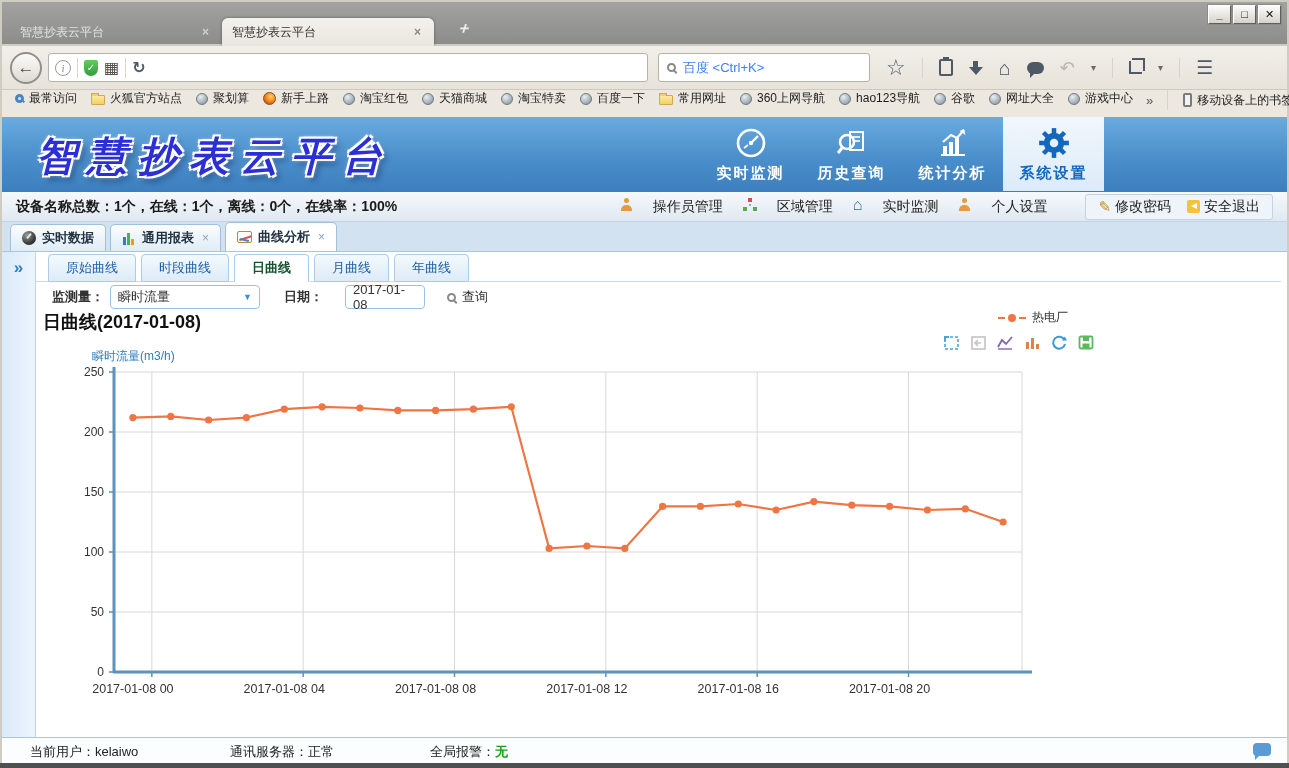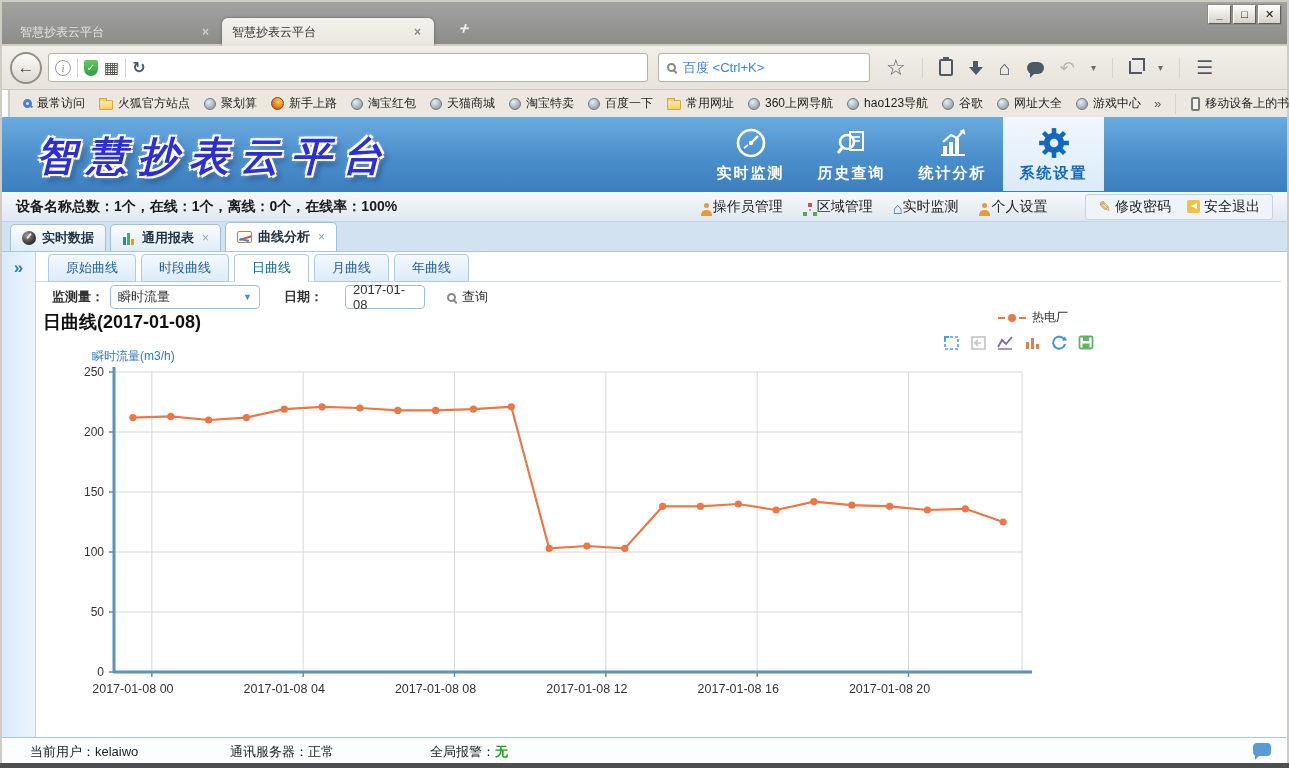"最常访问" .bookmarksbar { align-items: center -> flex-start; left: 8px -> 0 }
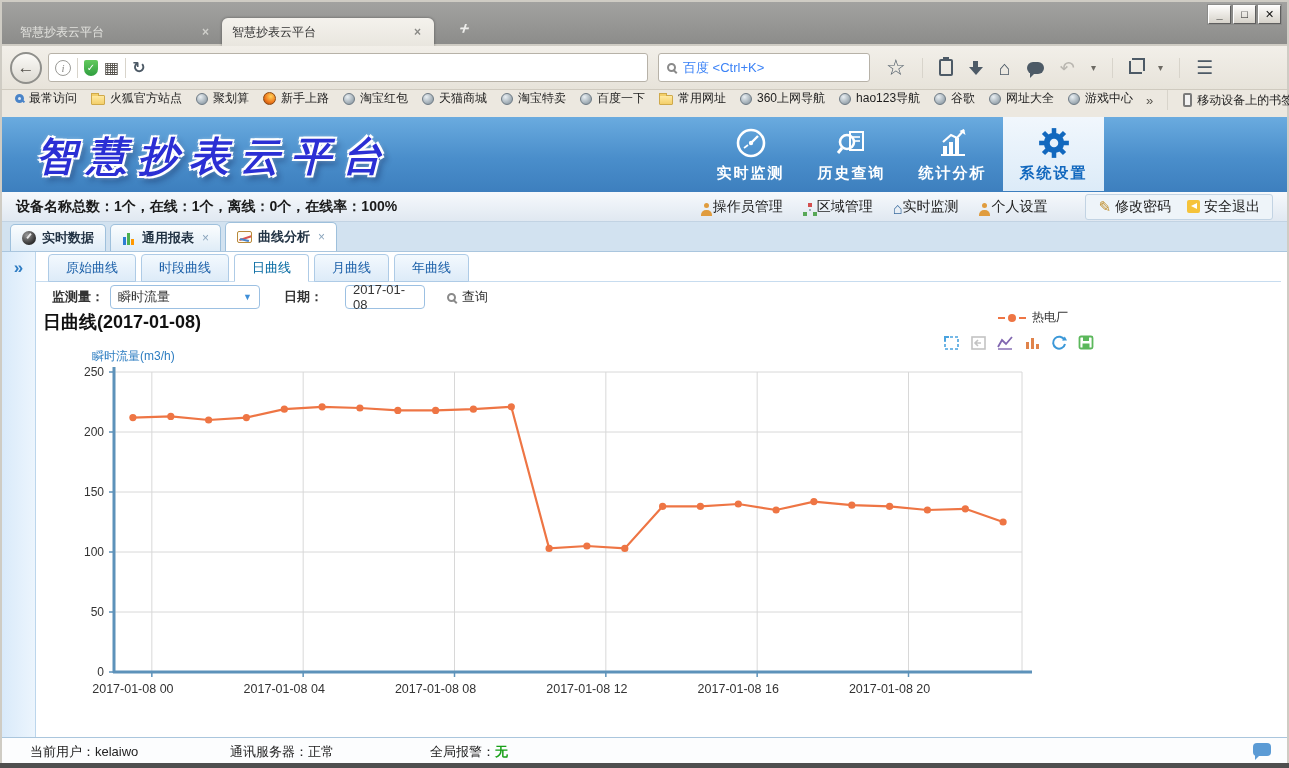"操作员管理" .alink { align-items: flex-end -> flex-start; gap: 0 -> 20px }
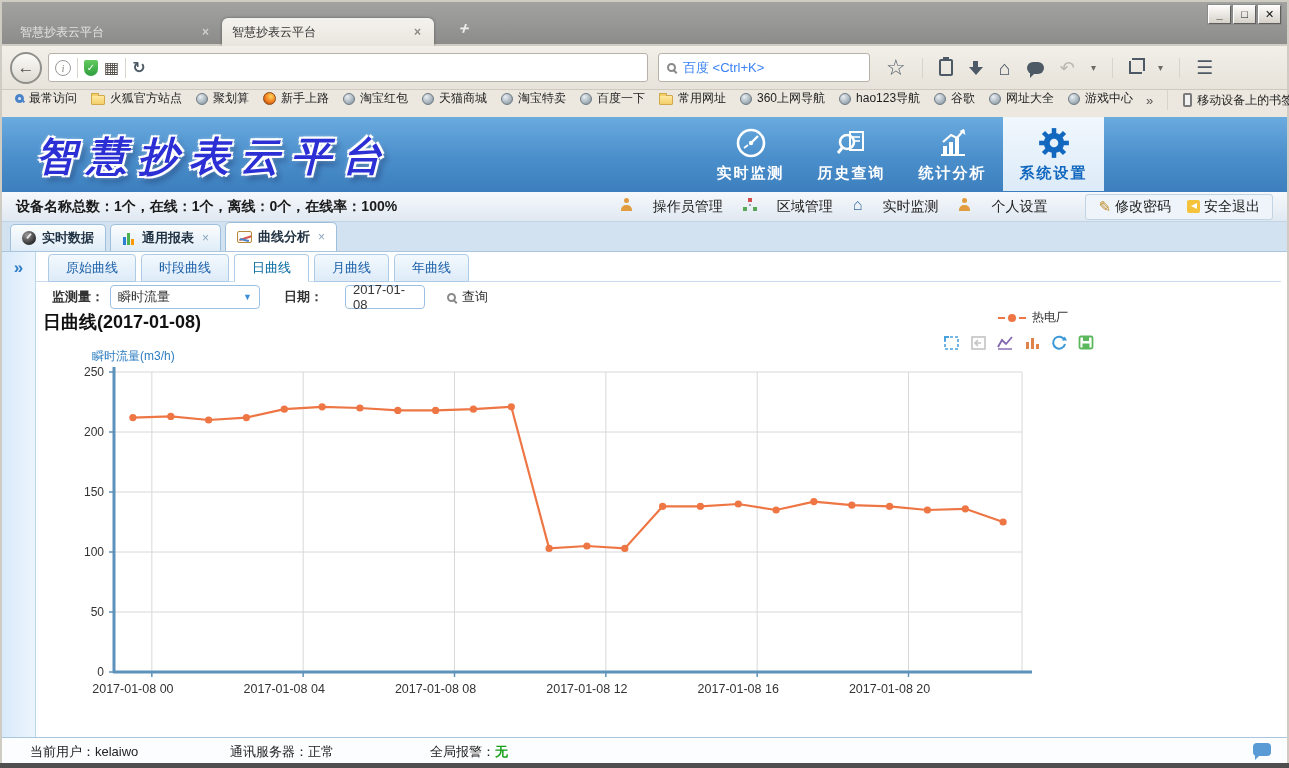"日曲线" .ctab.active { color: #0369a1 -> #14532d; font-weight: normal -> bold }
